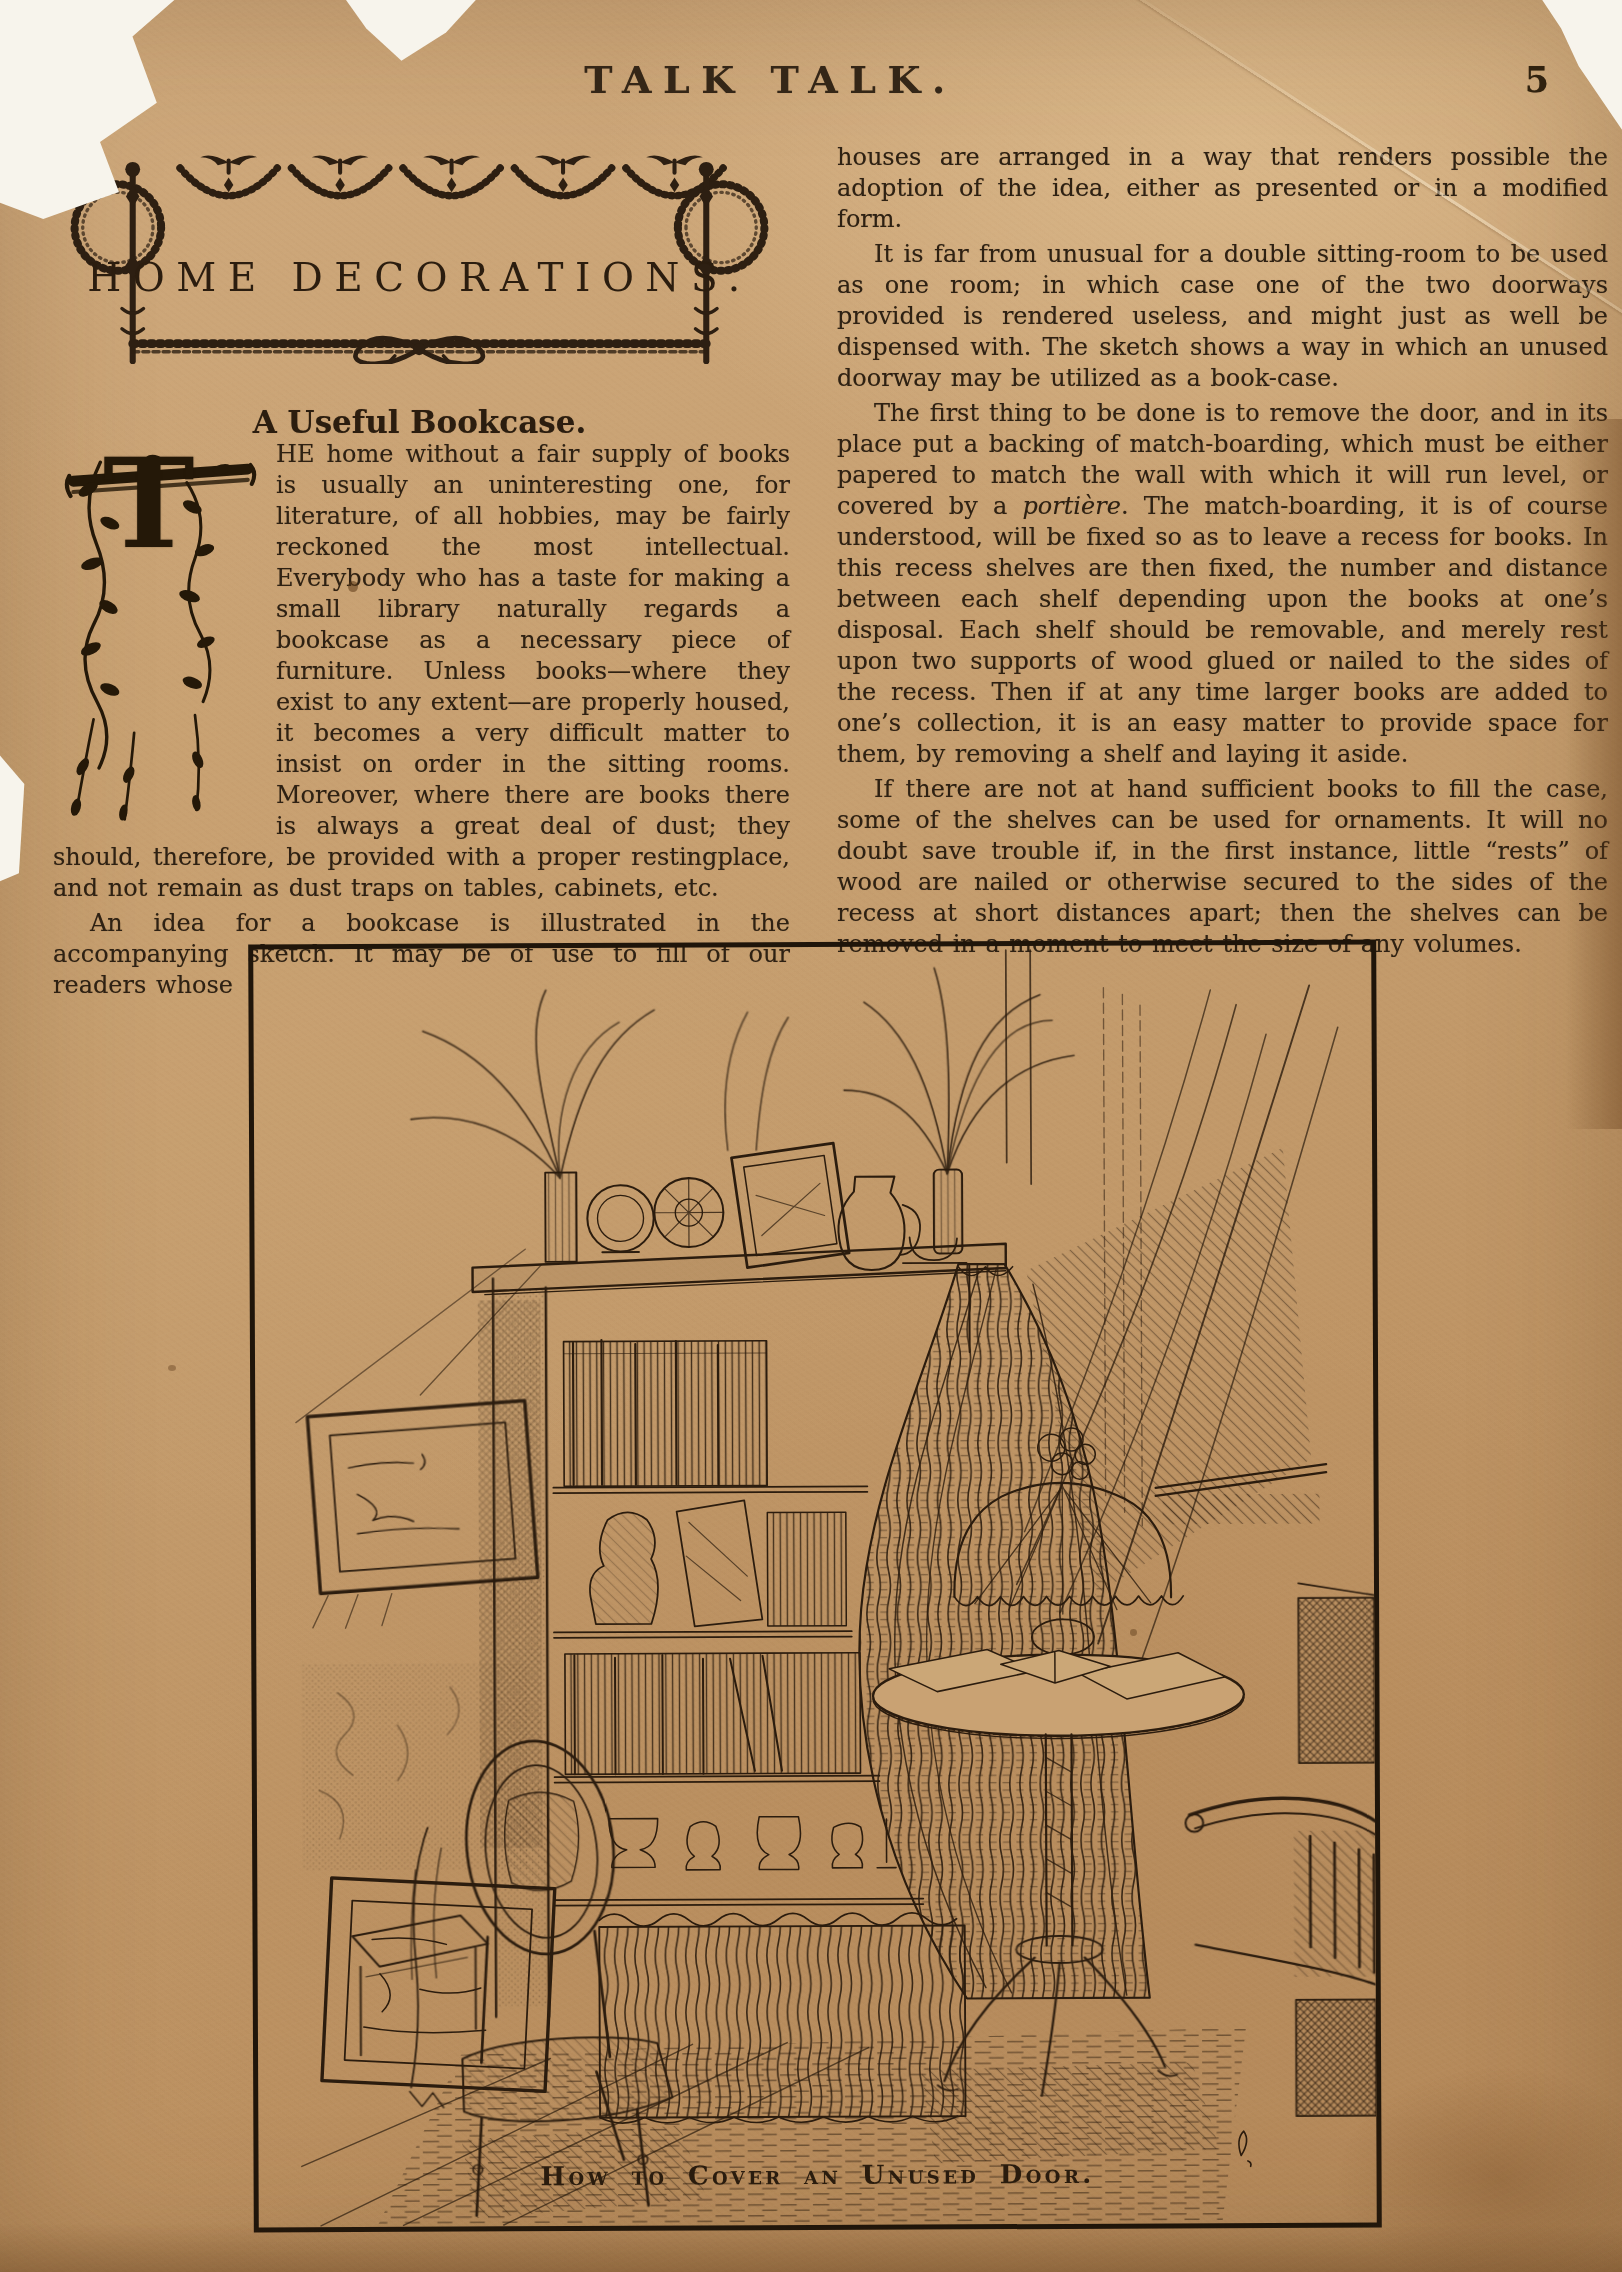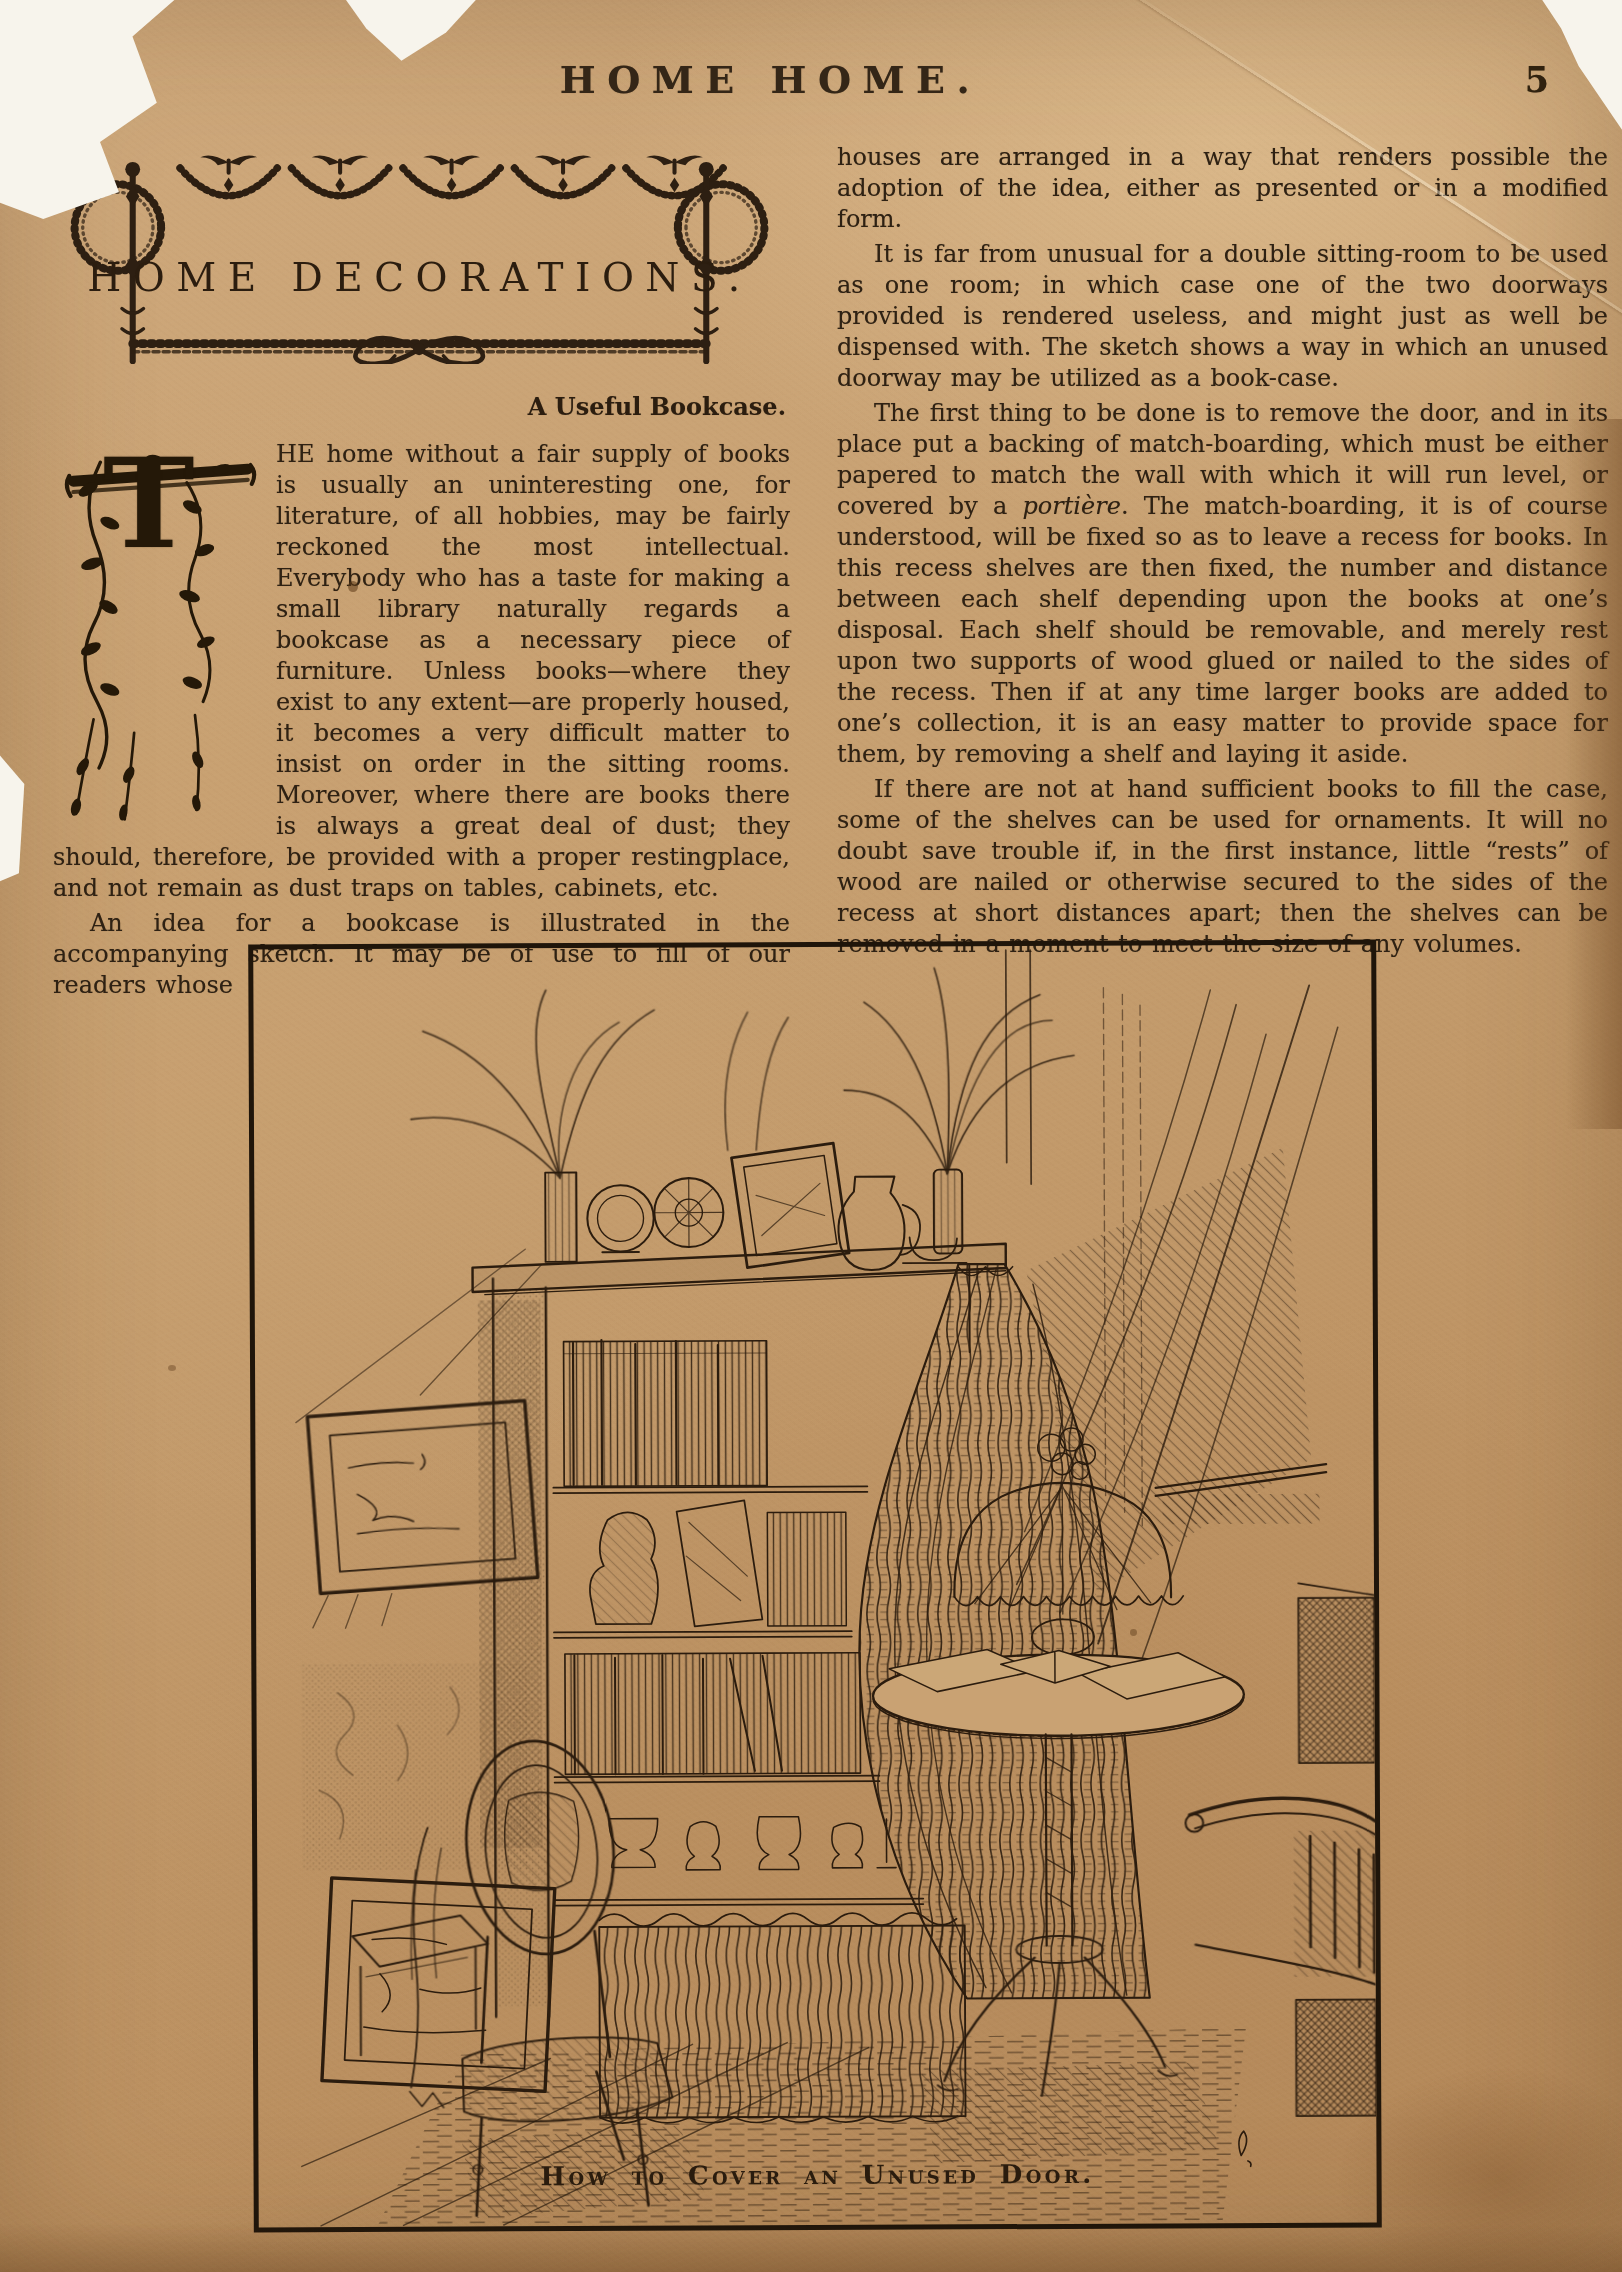"HOME HOME." div.masthead { text: HOME HOME -> TALK TALK }
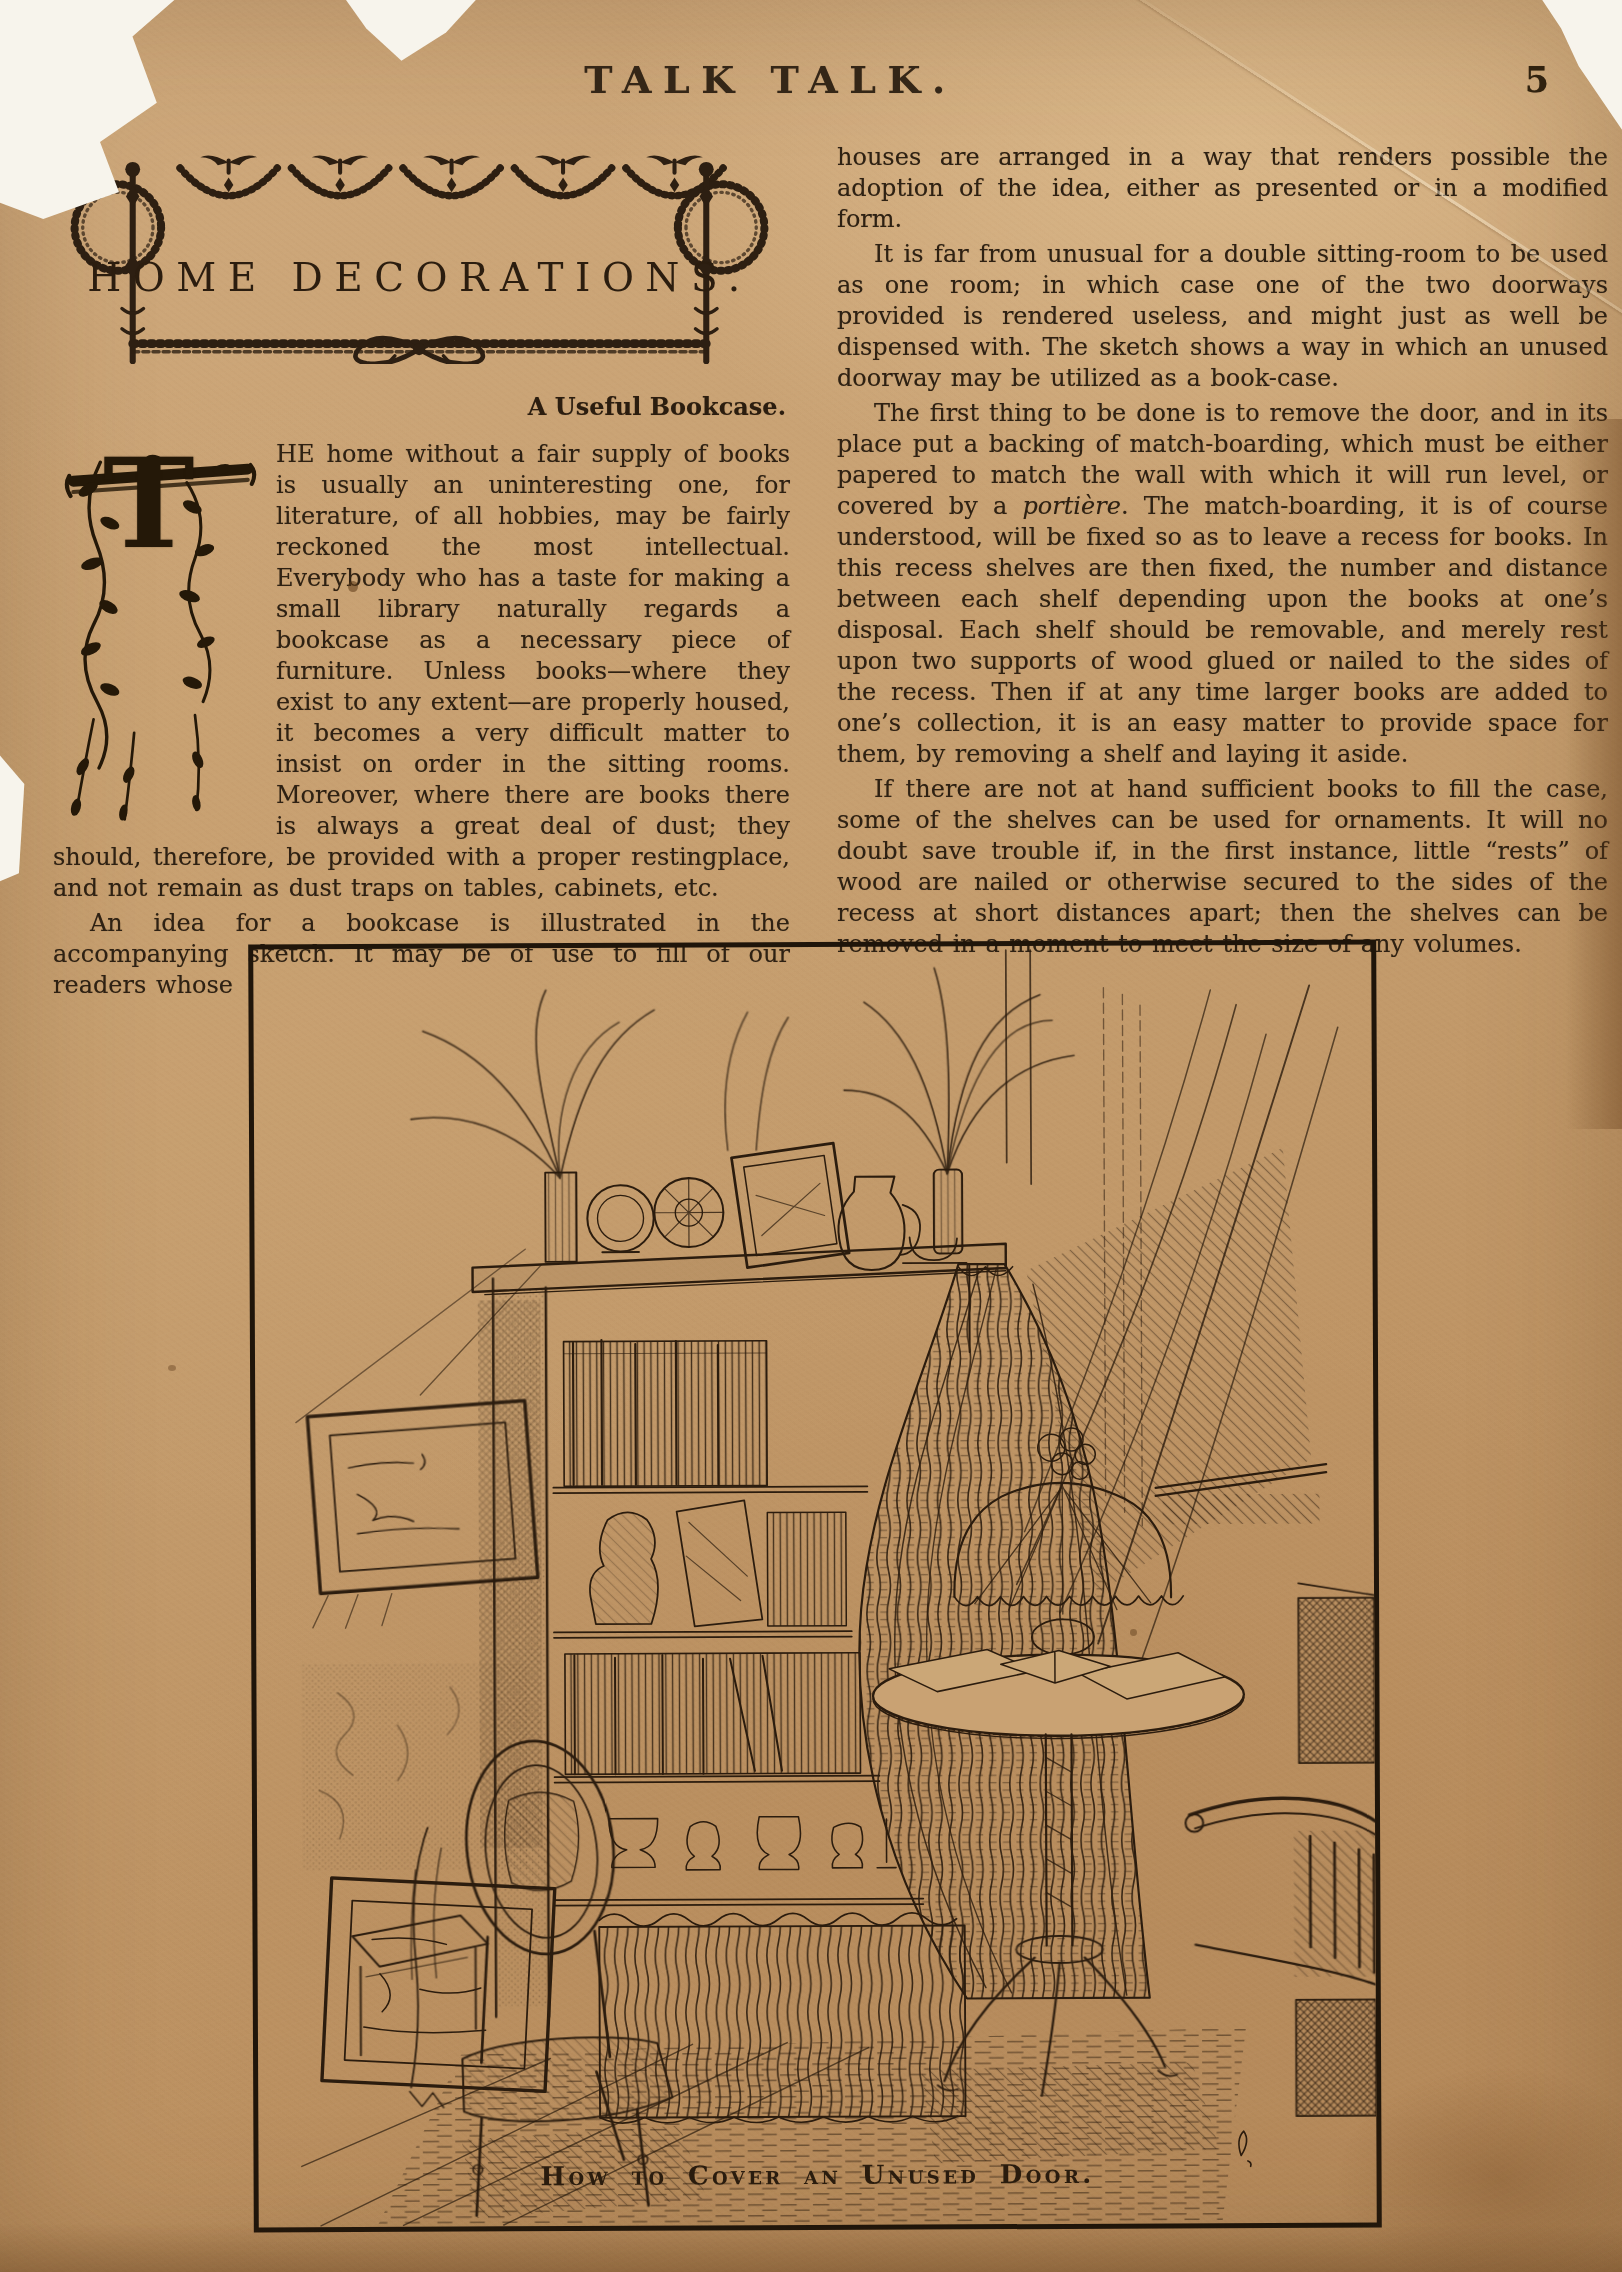"A Useful Bookcase." .article-title { font-size: 24px -> 31px; text-align: right -> center; top: 392px -> 404px }
